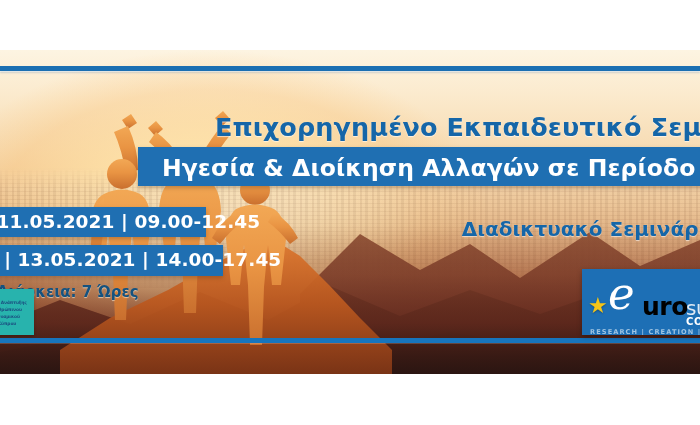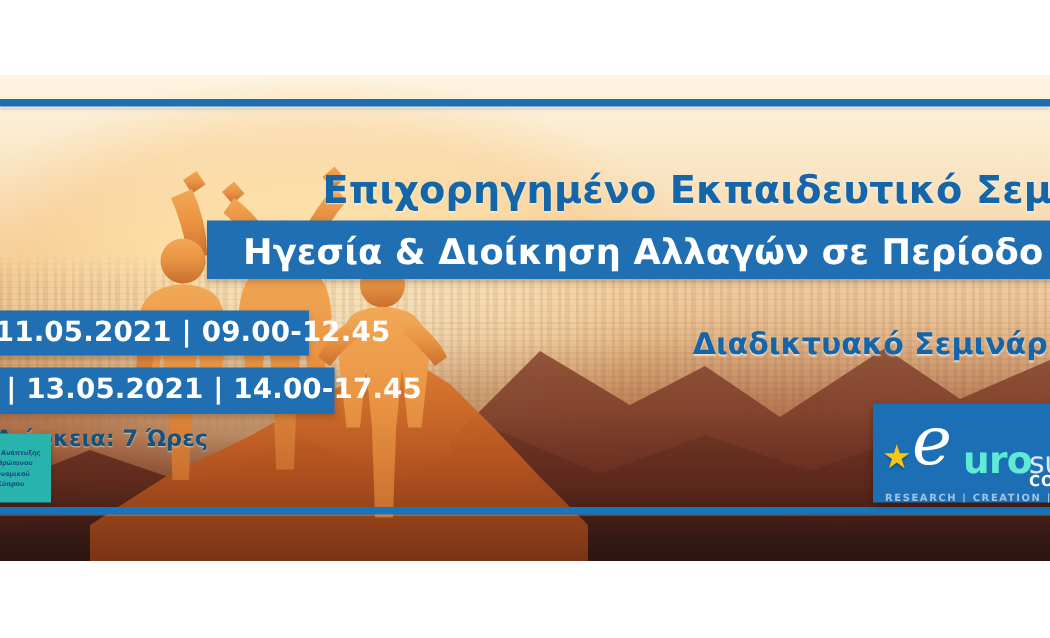"uro" #euro .uro { color: #5eead4 -> #000000 }
